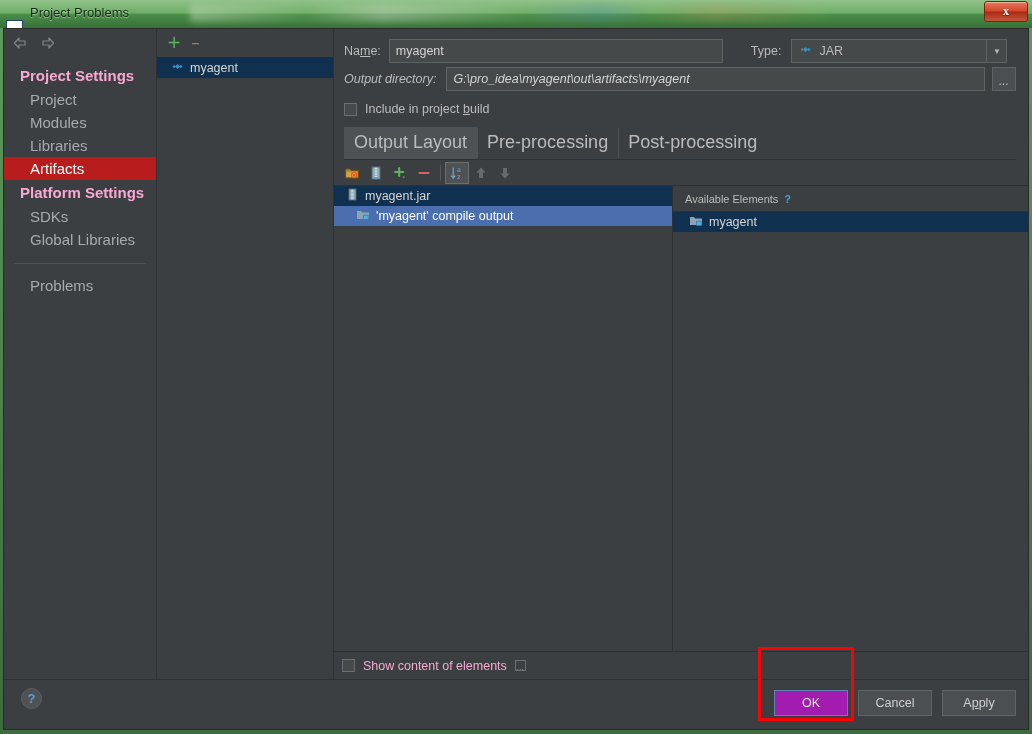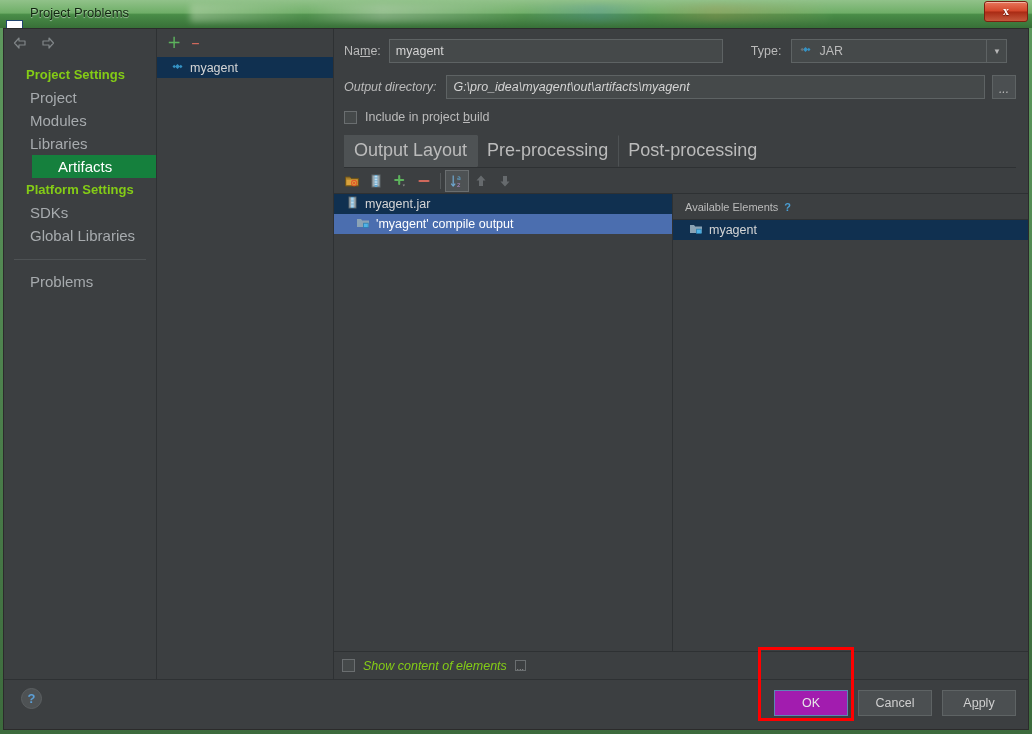"Name:" .row-name { margin-bottom: 12px -> 4px }
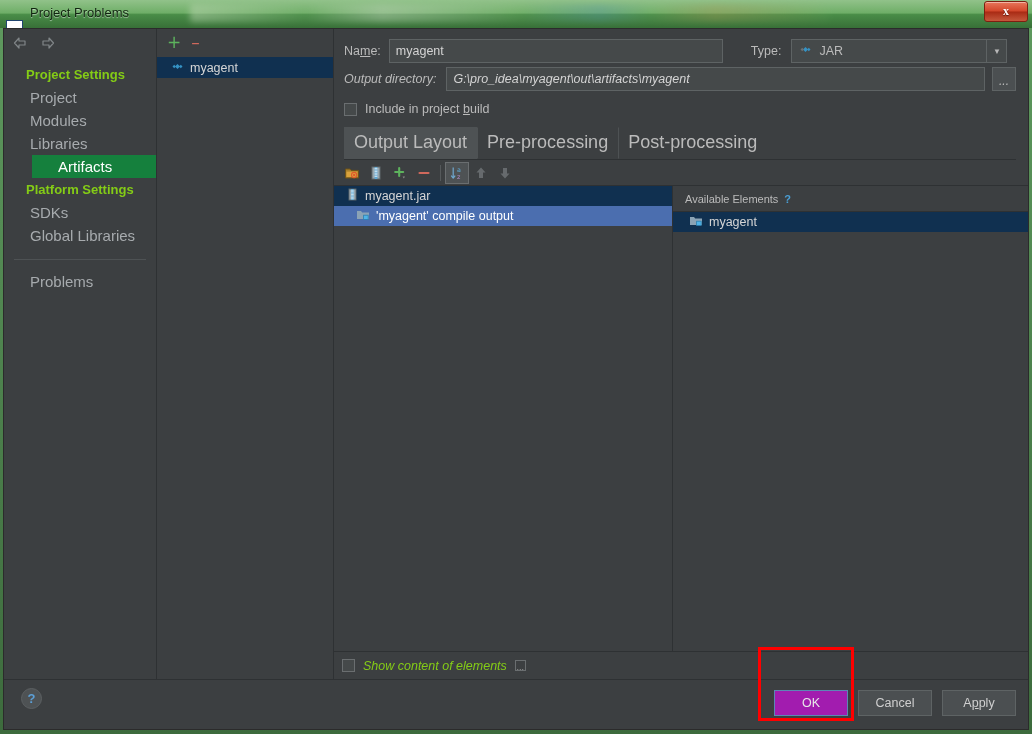"Project Settings" .nav-group { color: #84cc16 -> #f9a8d4; font-size: 13px -> 15px; padding: 4px 0 4px 22px -> 4px 0 4px 16px }
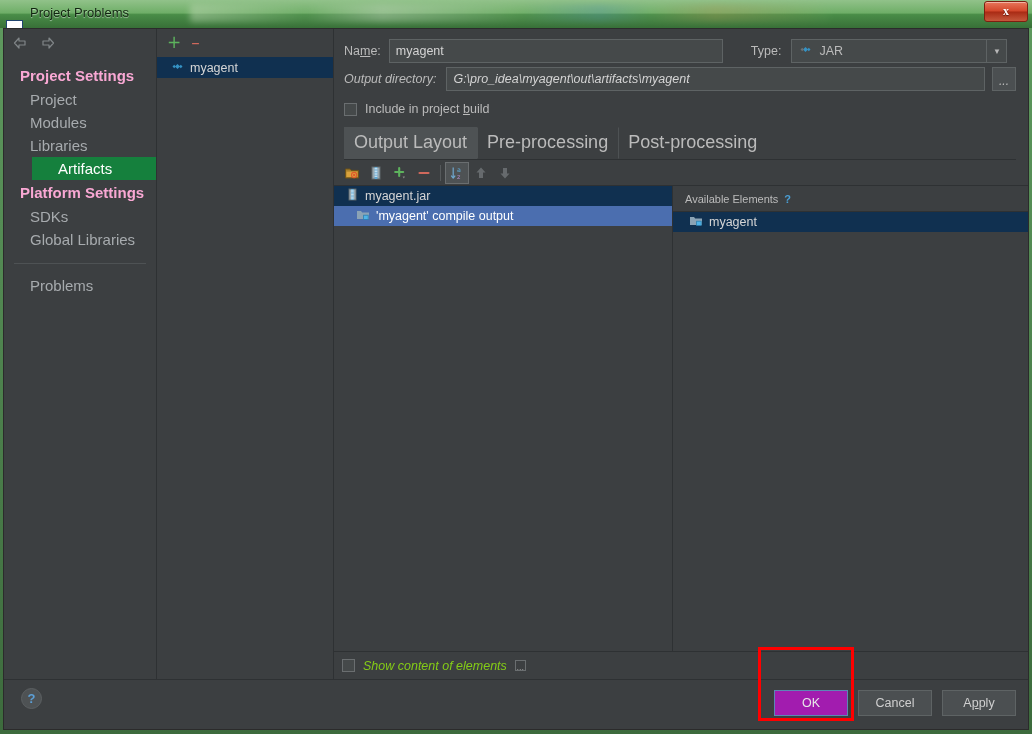"Artifacts" .nav-item.selected { background: #15803d -> #b91c1c; margin-left: 28px -> none }
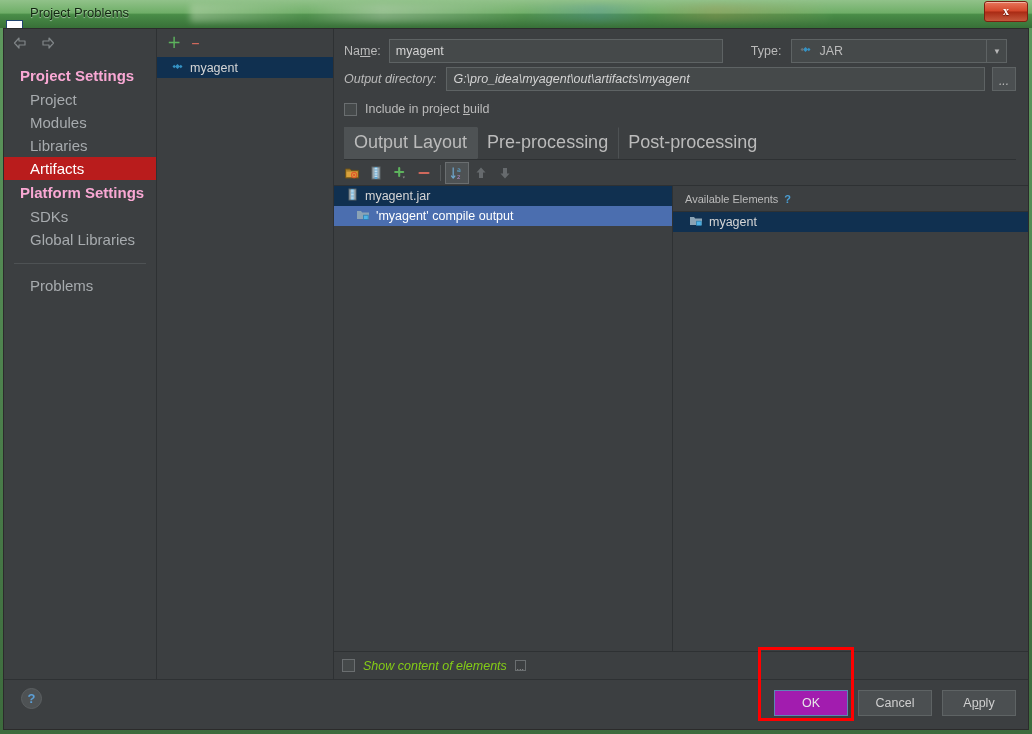"Show content of elements" #show-content-label { color: #84cc16 -> #f9a8d4; font-style: italic -> none }
